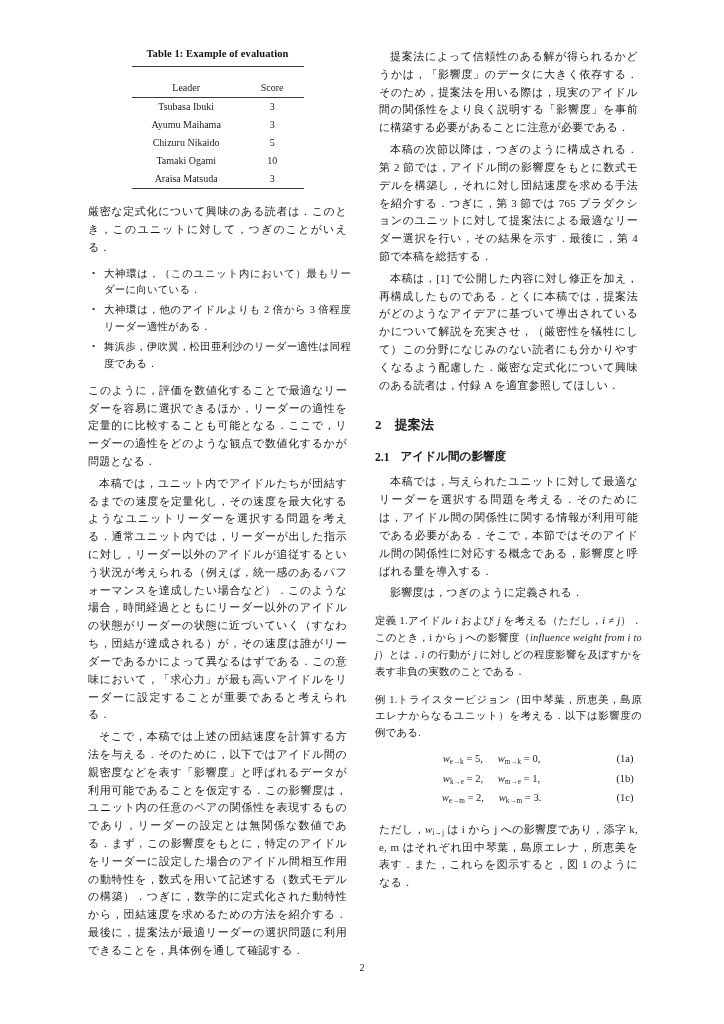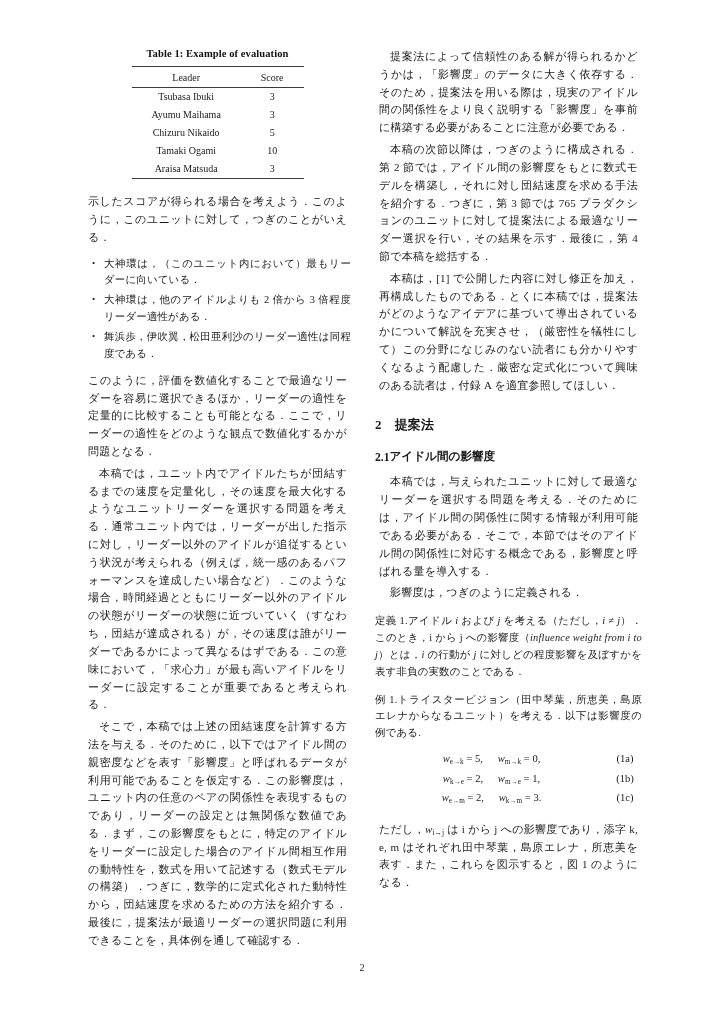"Leader" table.eval thead th { padding-top: 5px -> 15px }
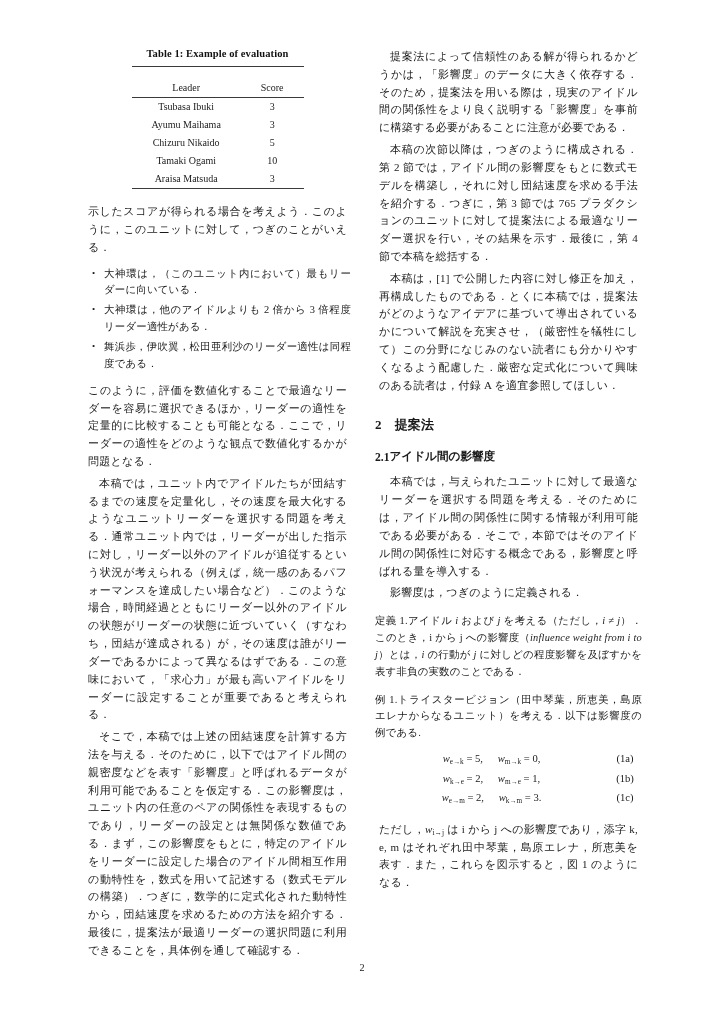"示したスコアが得られる場合を考えよう．このように，このユニットに対して，つぎのこ" p.para { text: 示したスコアが得られる場合を考えよう．このように -> 厳密な定式化について興味のある読者は．このとき }
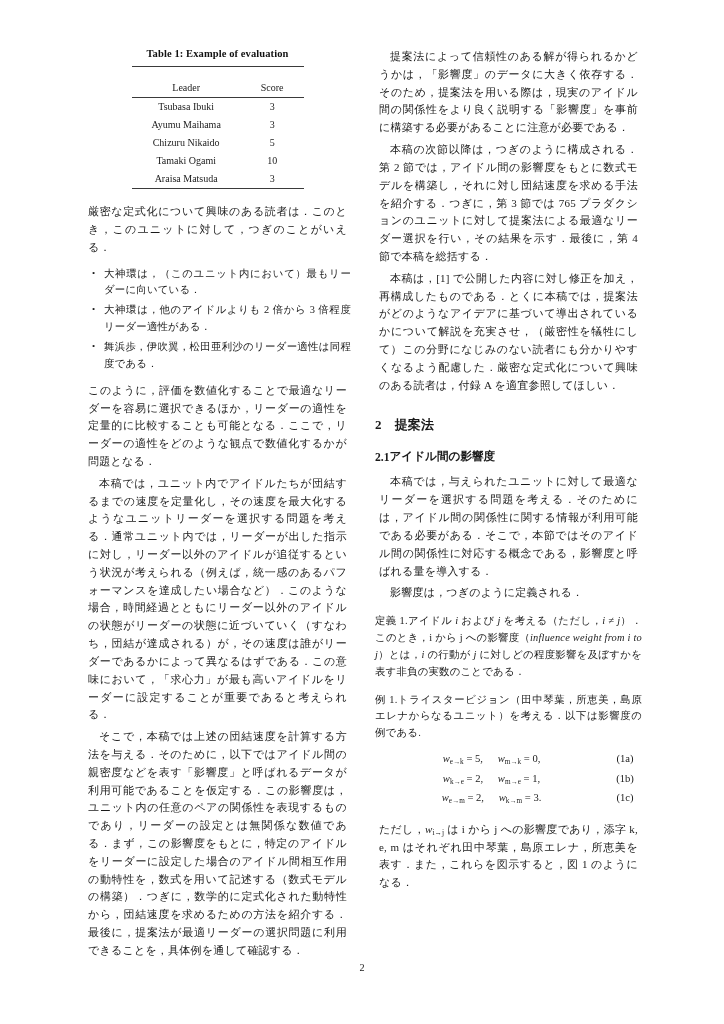"2.1" h3.subsec { gap: none -> 11px }
